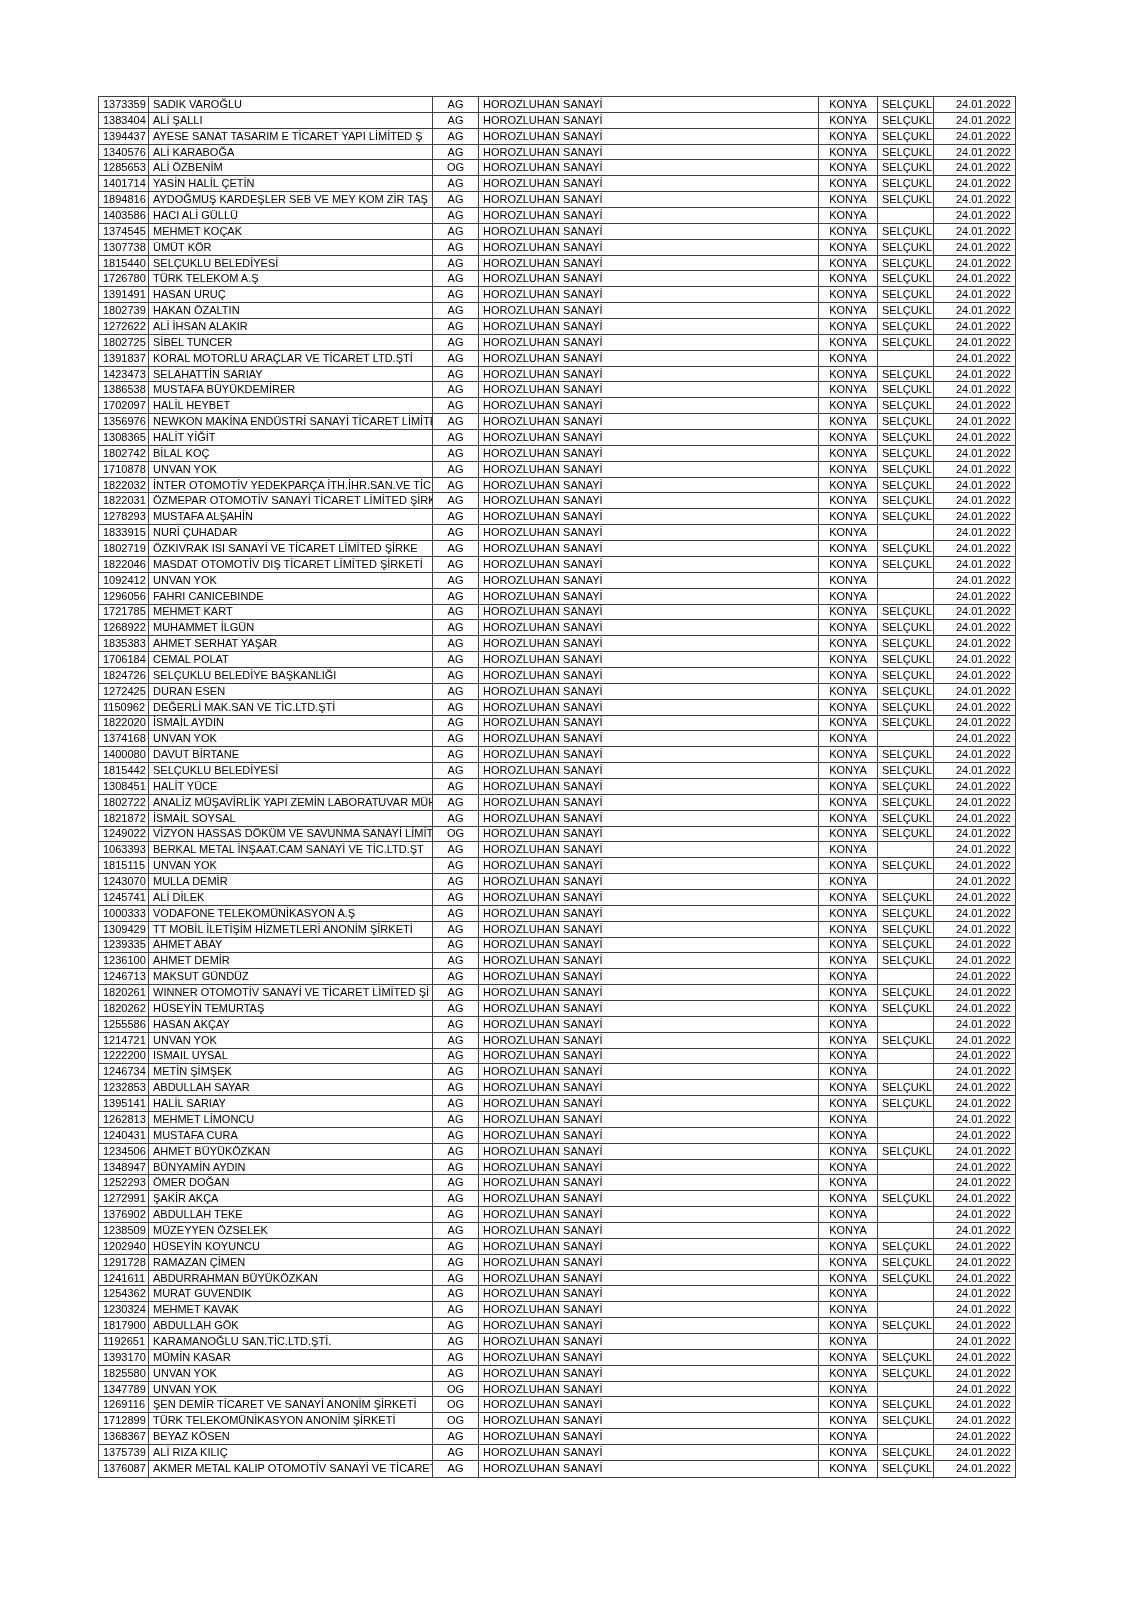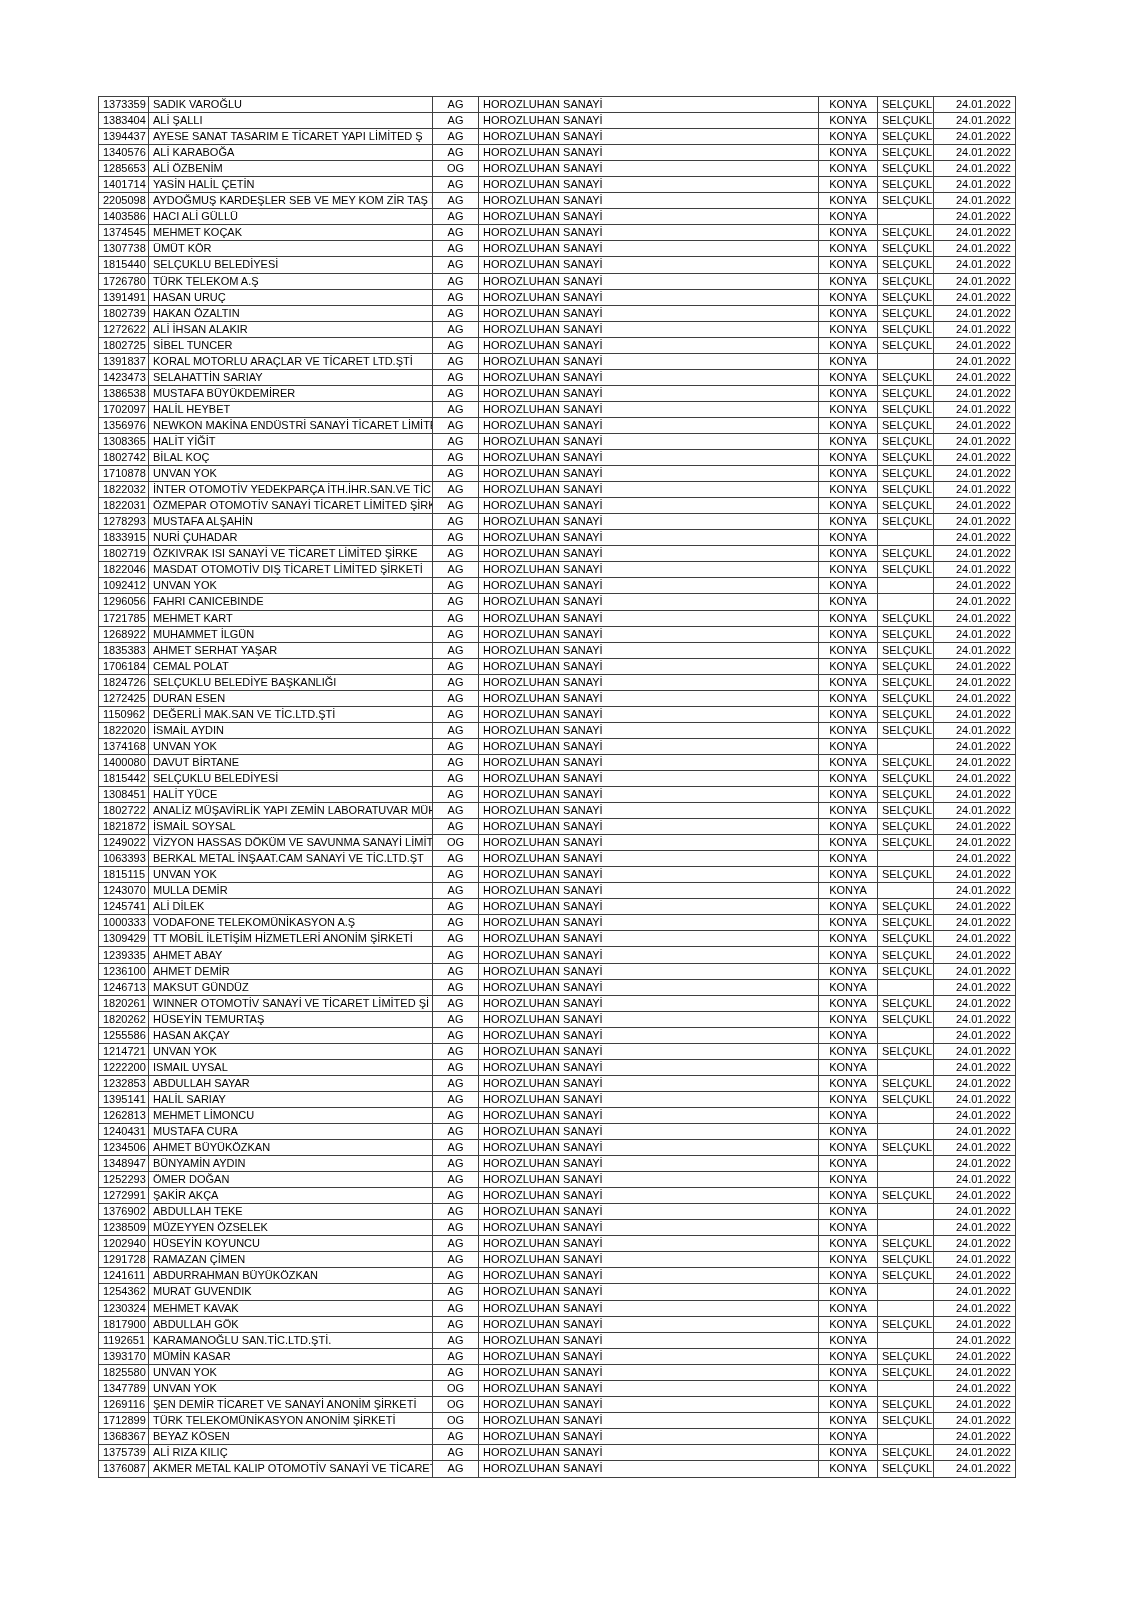"2205098" td.c0 { text: 2205098 -> 1894816 }
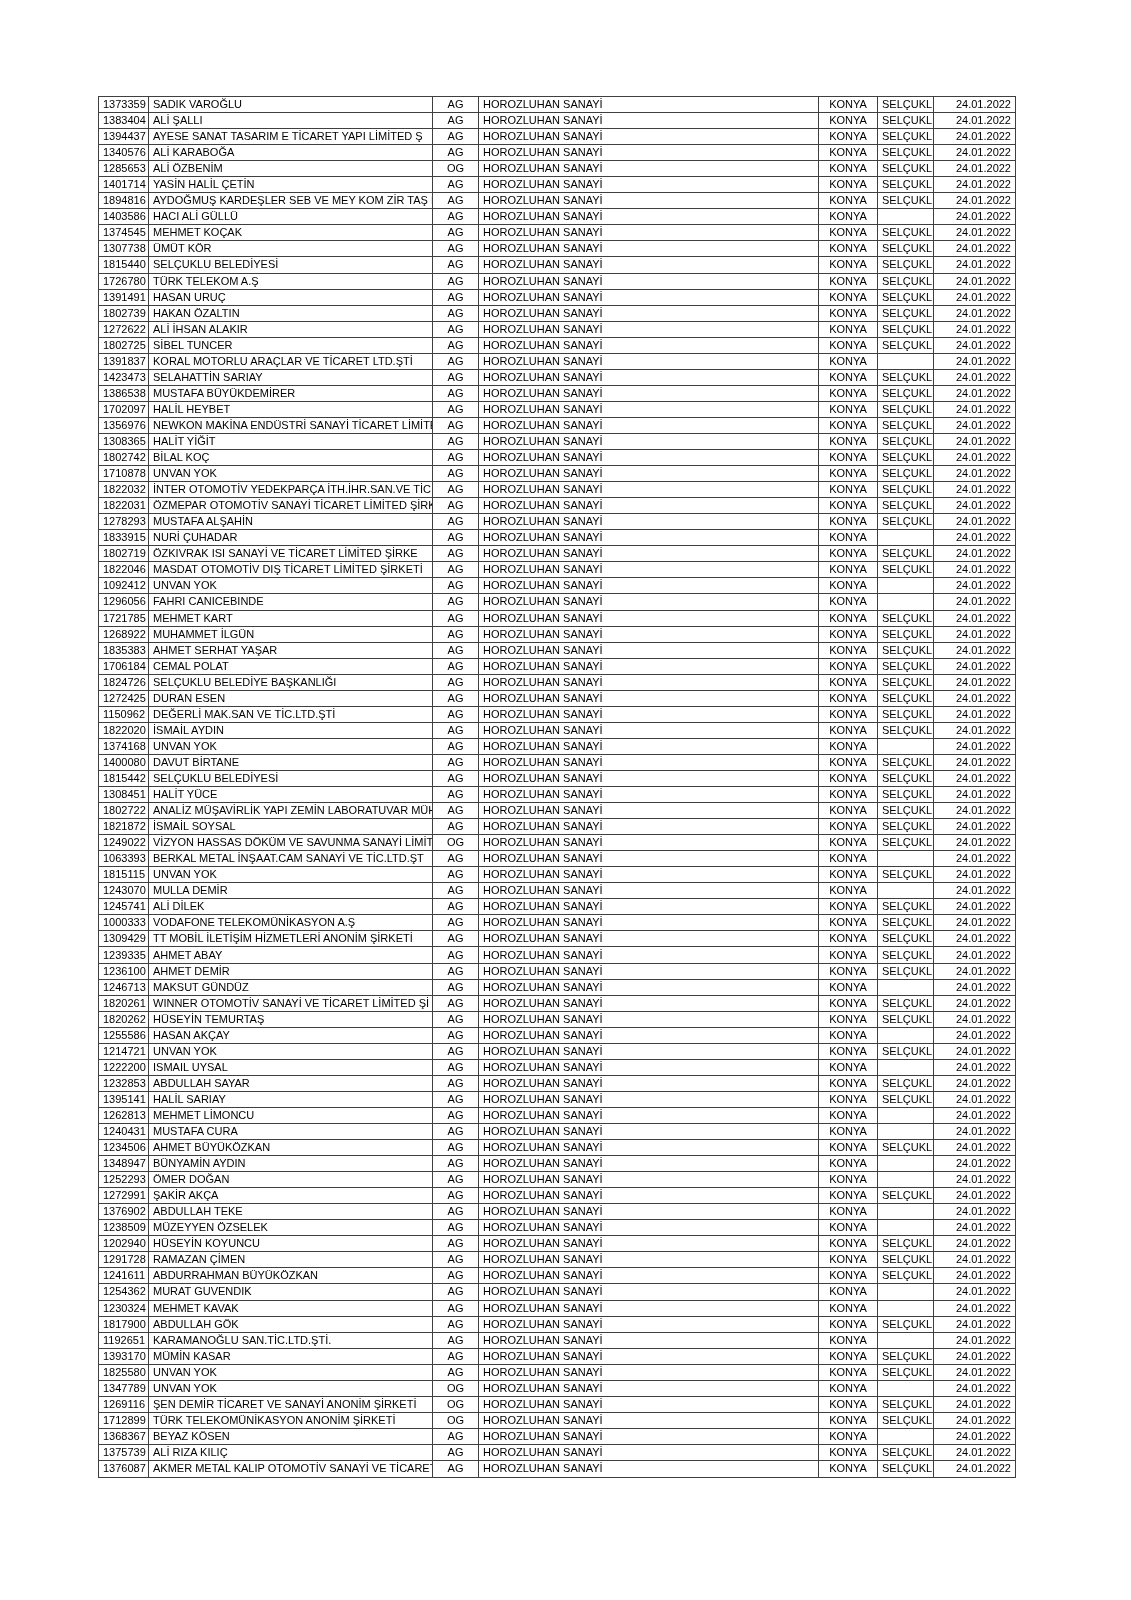"1246734" tr { html: none -> <tr> <td>1246734</td> <td>METİN ŞİMŞEK</td> <td>AG</td> <td>HOROZLUHAN SANAYİ</td> <td>KONYA</td> <td></td> <td>24.01.2022</td> </tr> }
